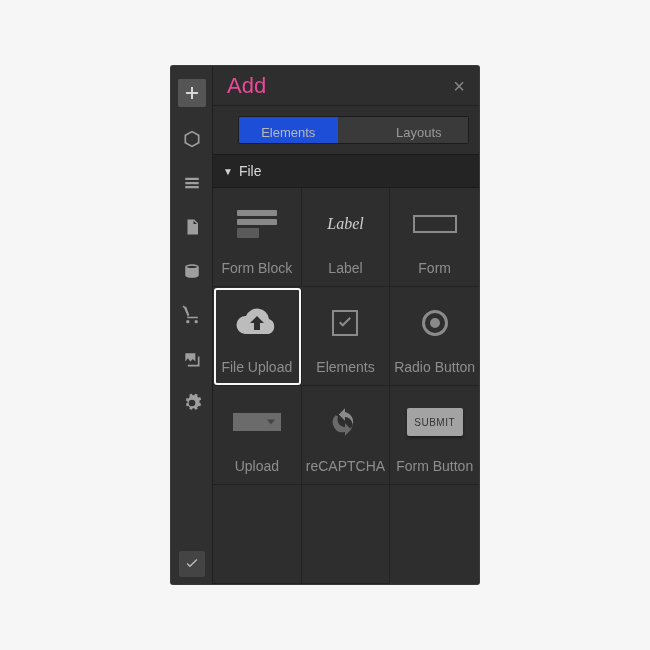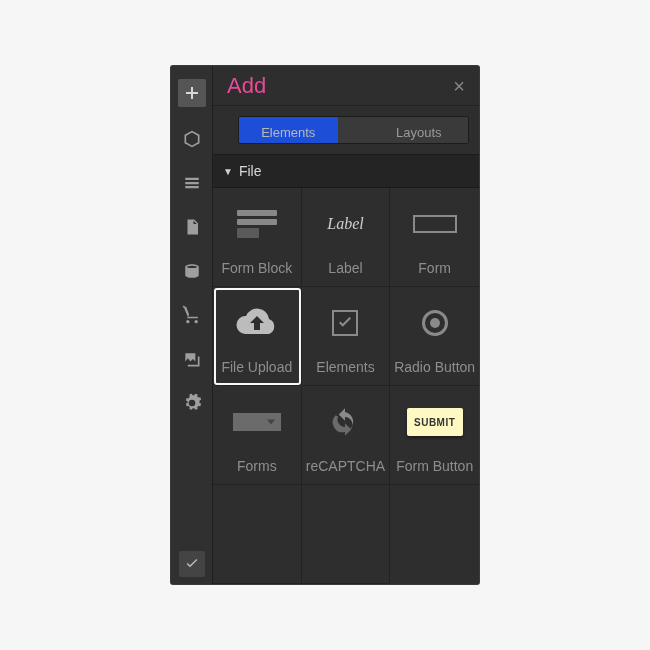"SUBMIT" .submit-btn { background: #fef9c3 -> #a3a3a3; font-weight: 700 -> 400 }
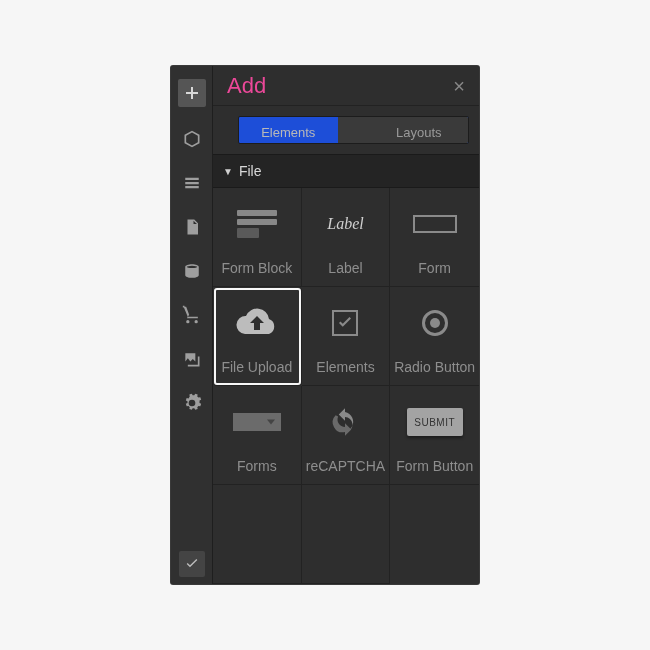"Forms" div.cell-label { text: Forms -> Upload }
